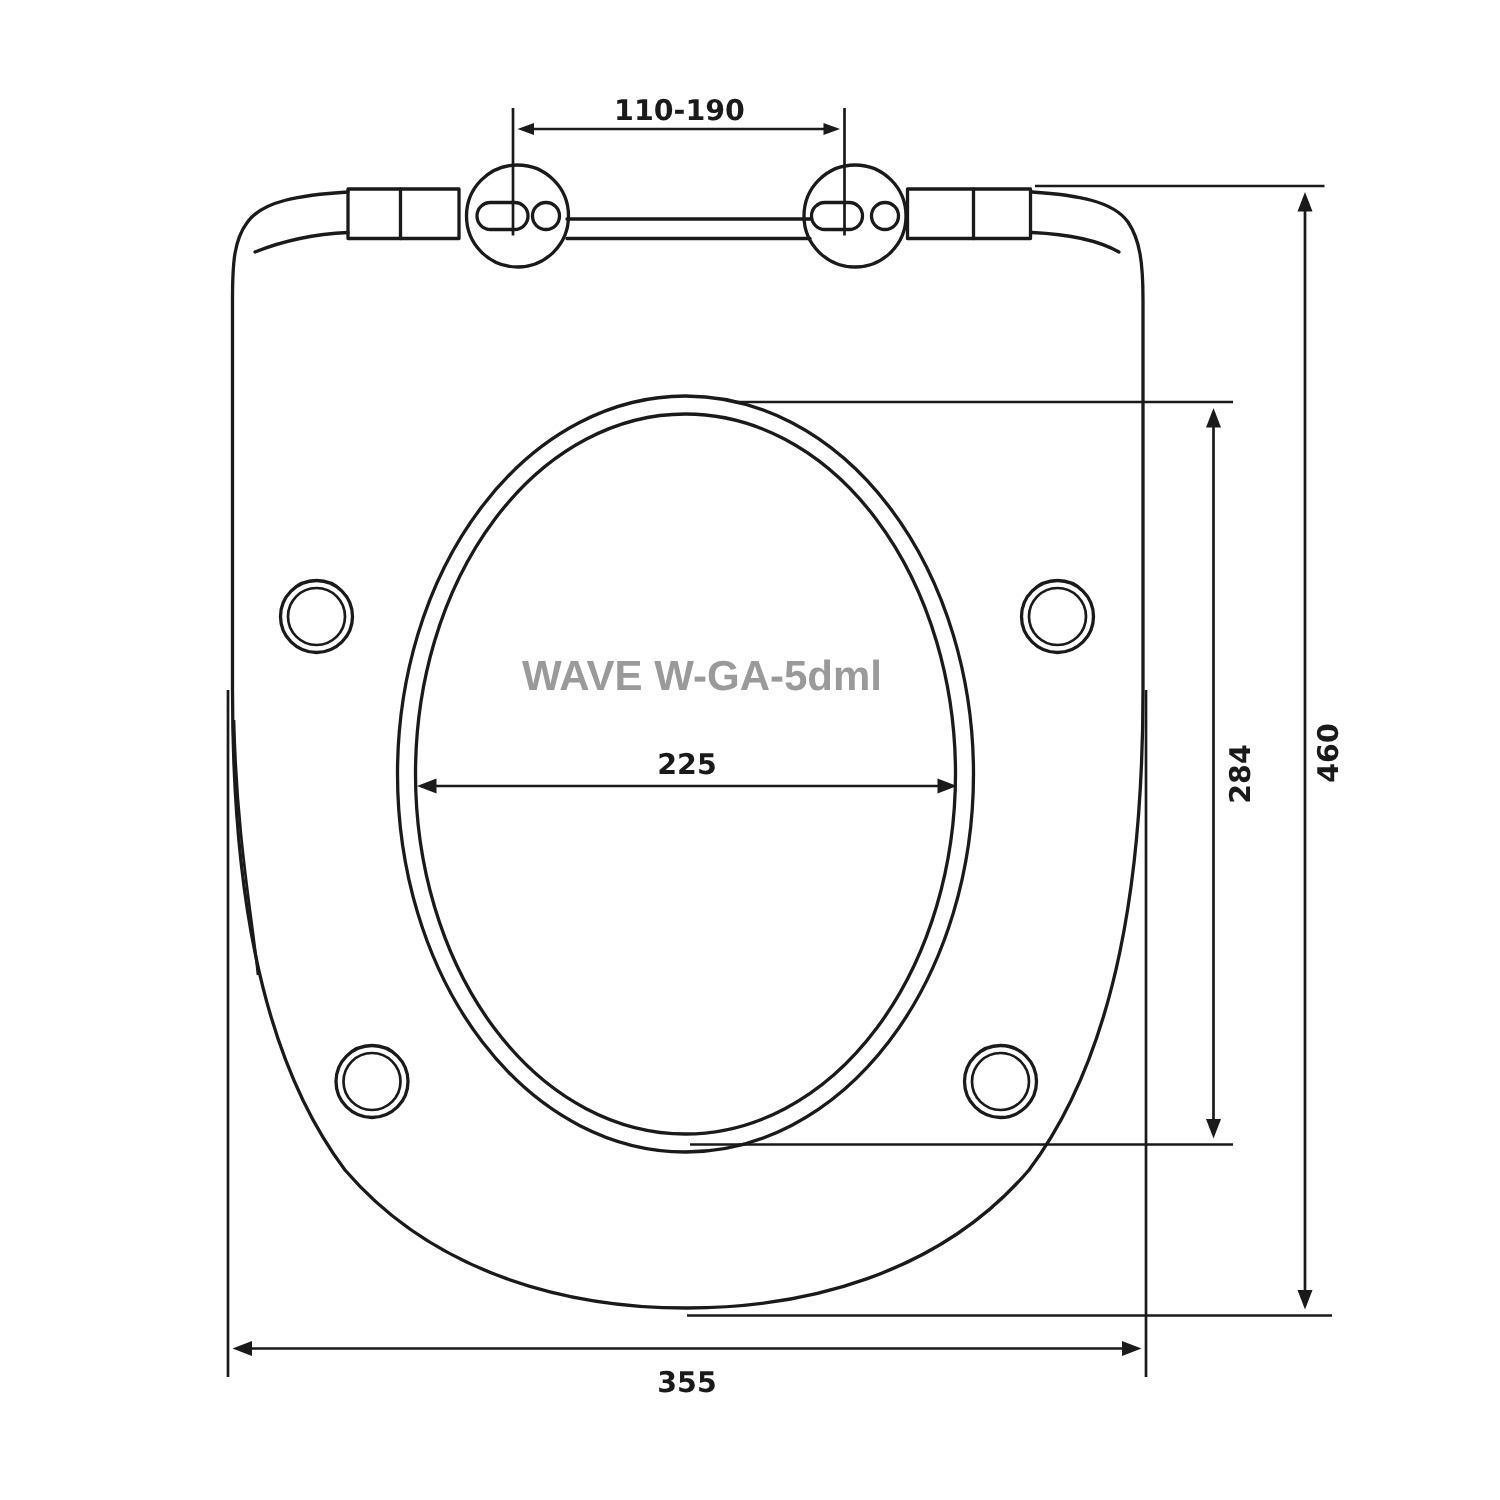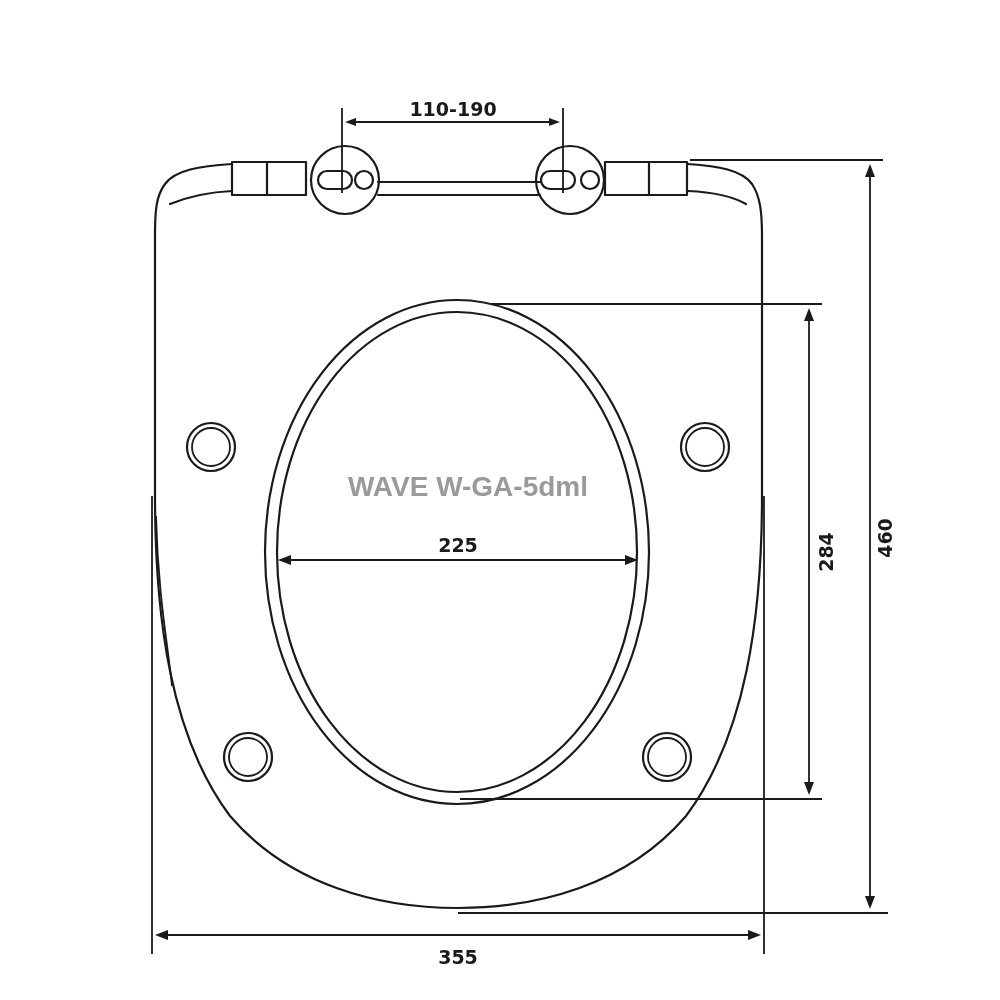"110-190" .canvas { margin-top: 36px -> none }
